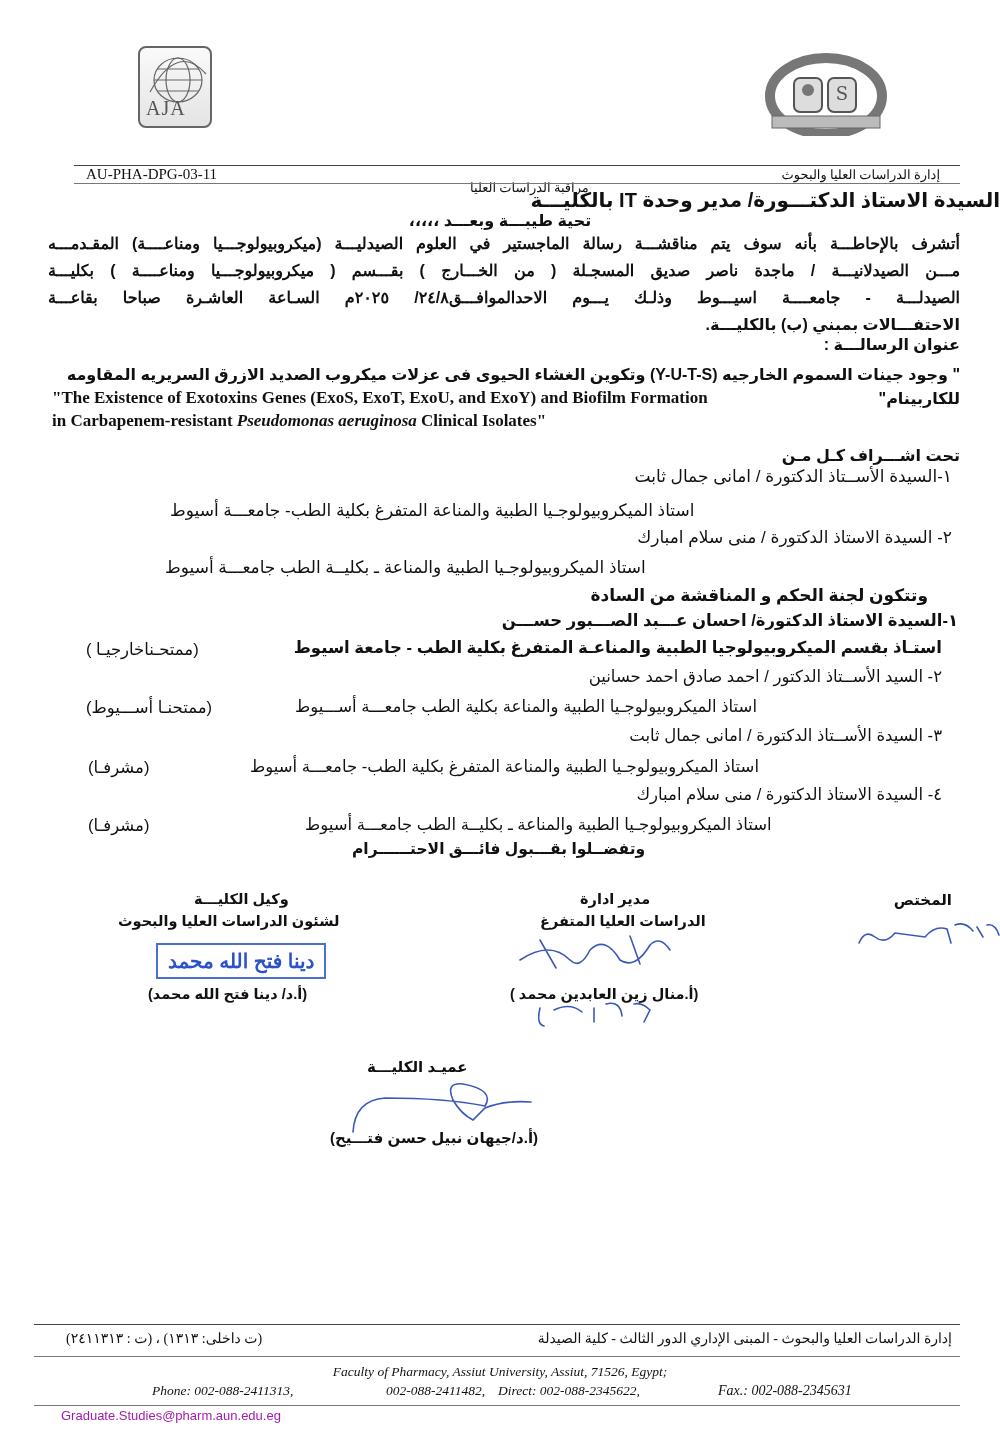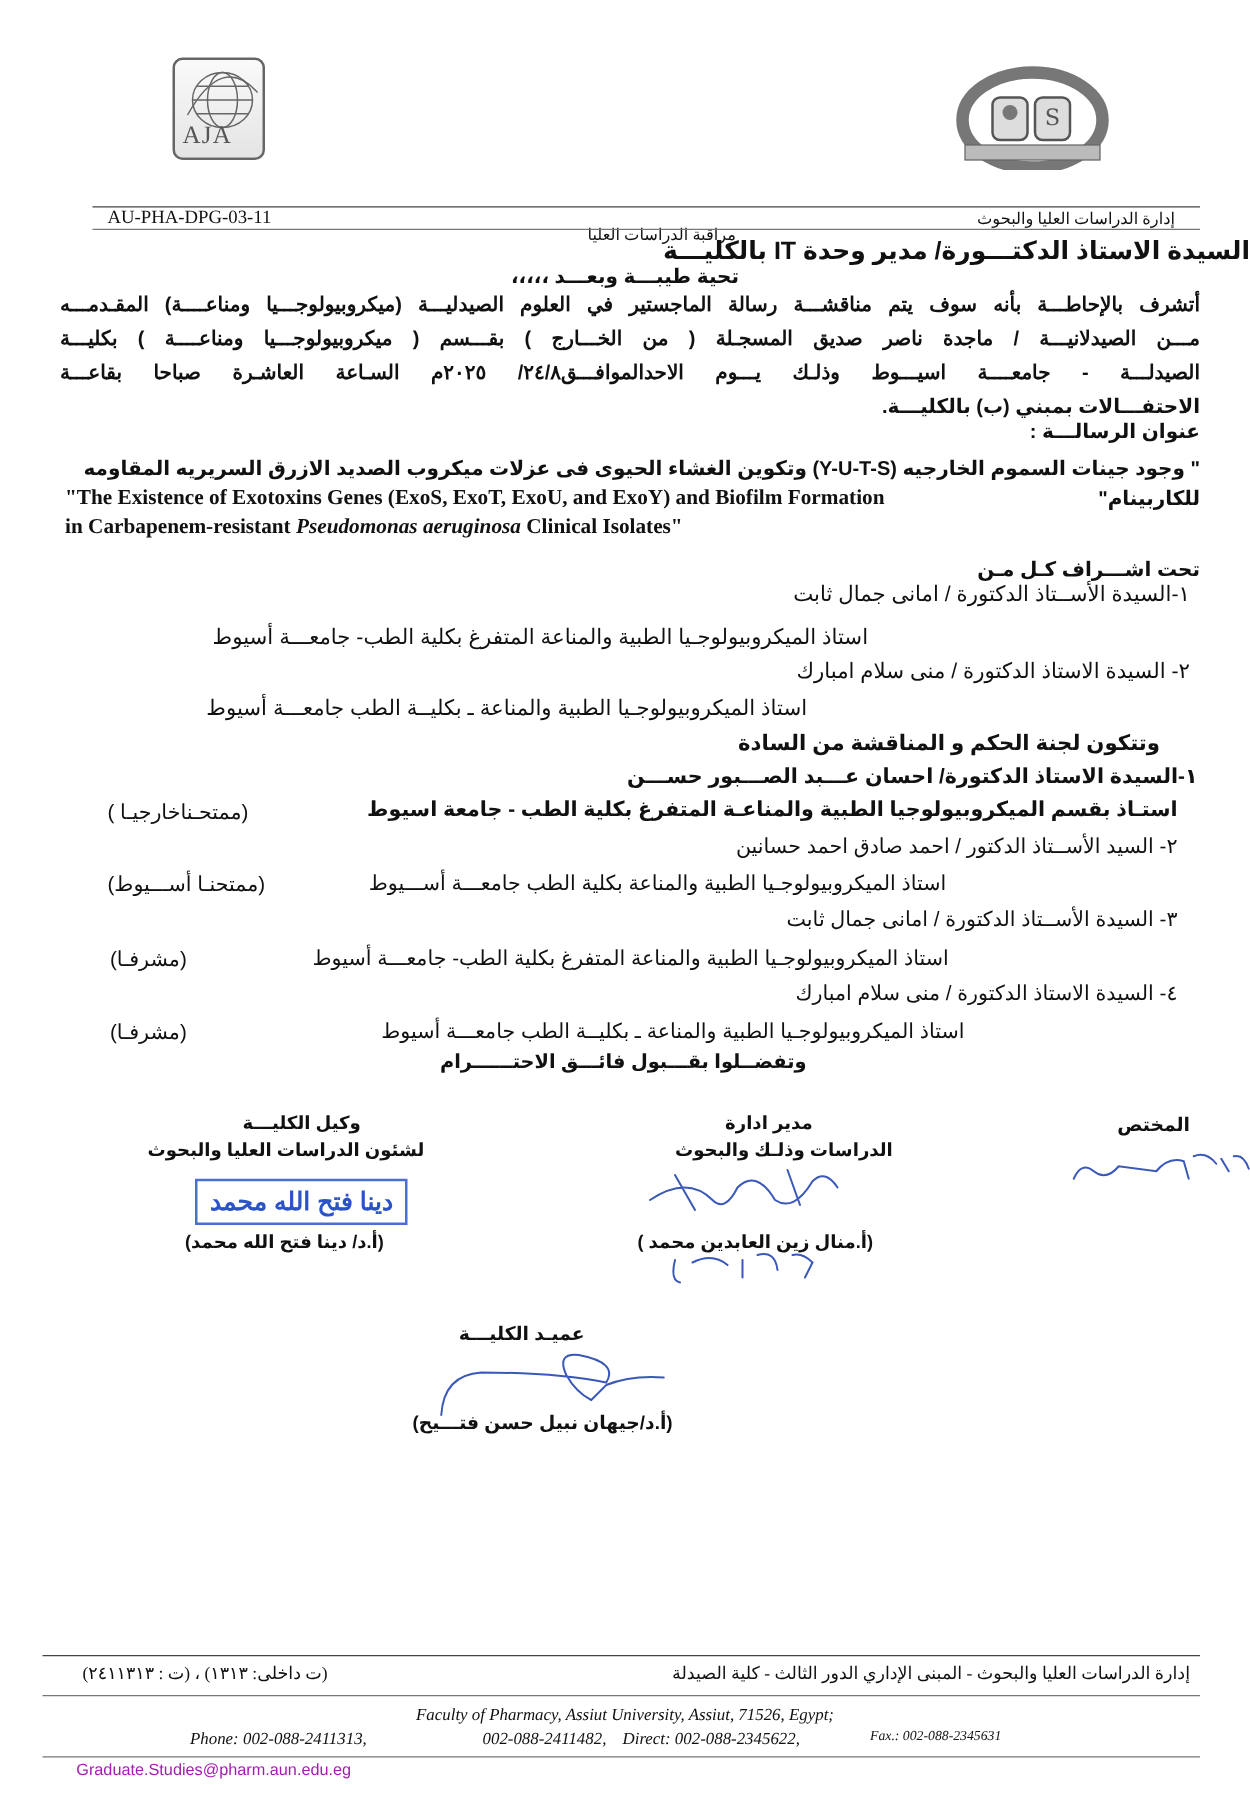"الدراسات وذلـك والبحوث" div.abs { text: وذلـك والبحوث -> العليا المتفرغ }
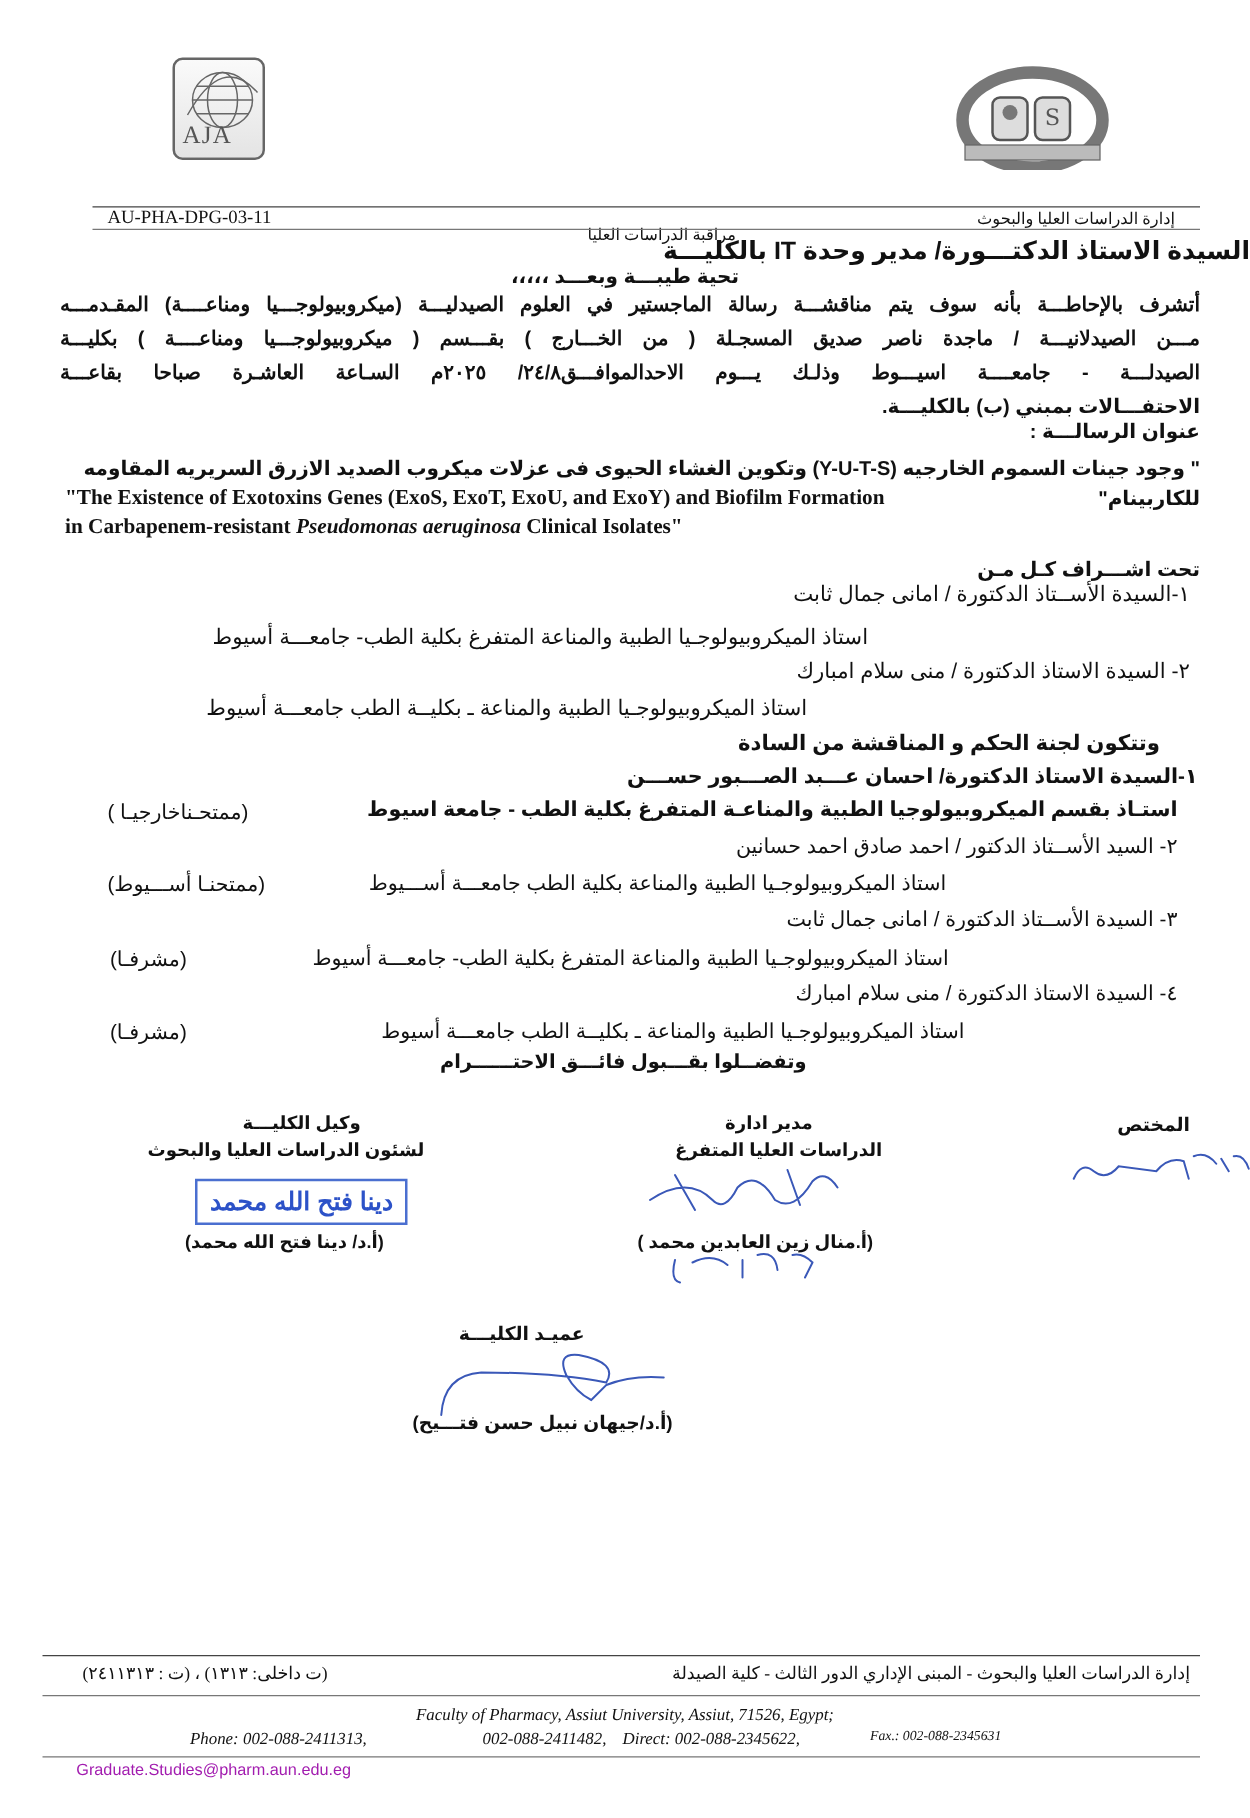"Fax.: 002-088-2345631" div.abs { font-size: 11px -> 14px; left: 696px -> 718px }
